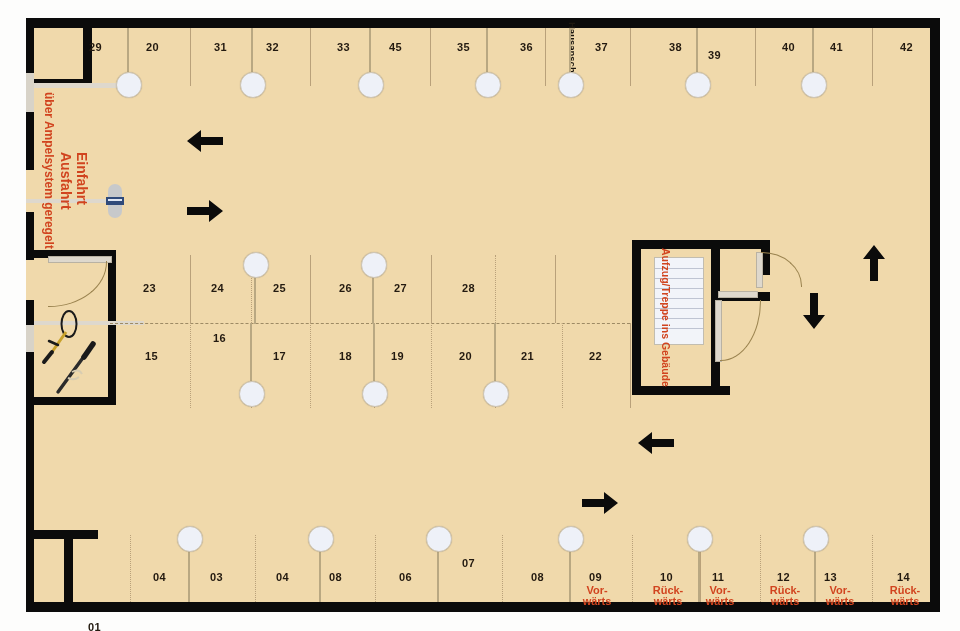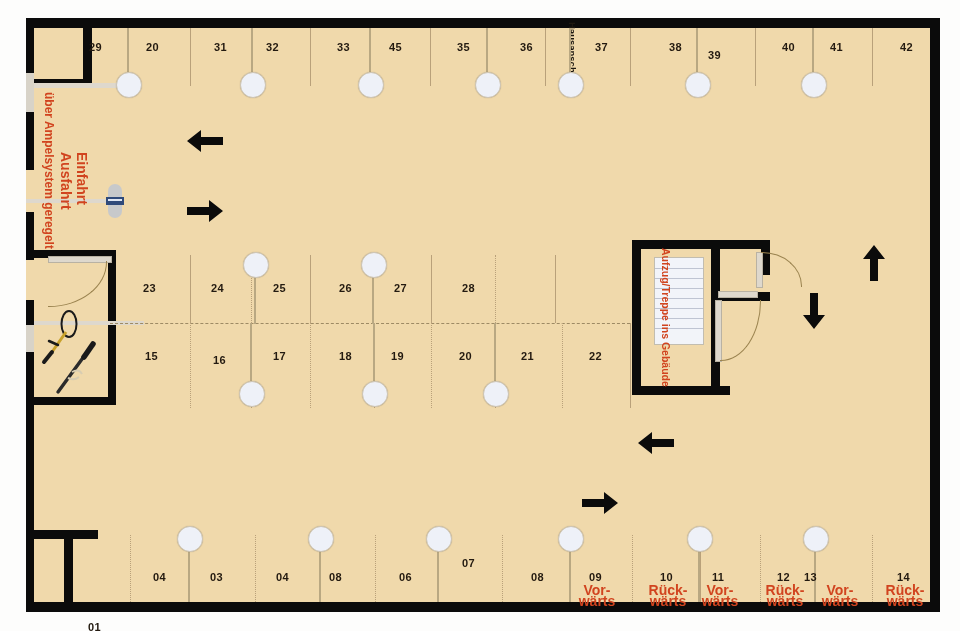"16" div.num { top: 354px -> 332px }
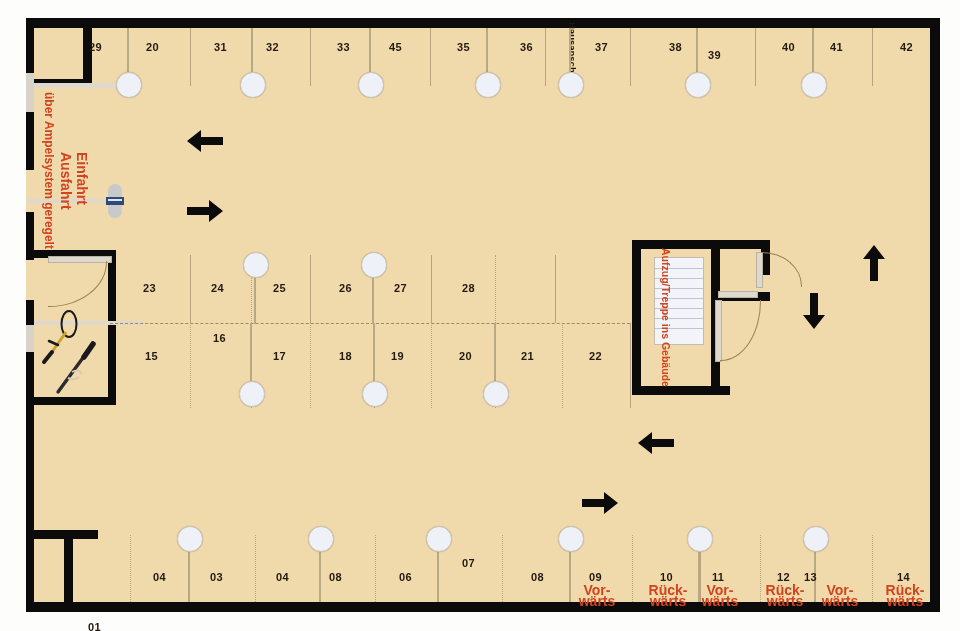"13" div.num { left: 804px -> 824px }
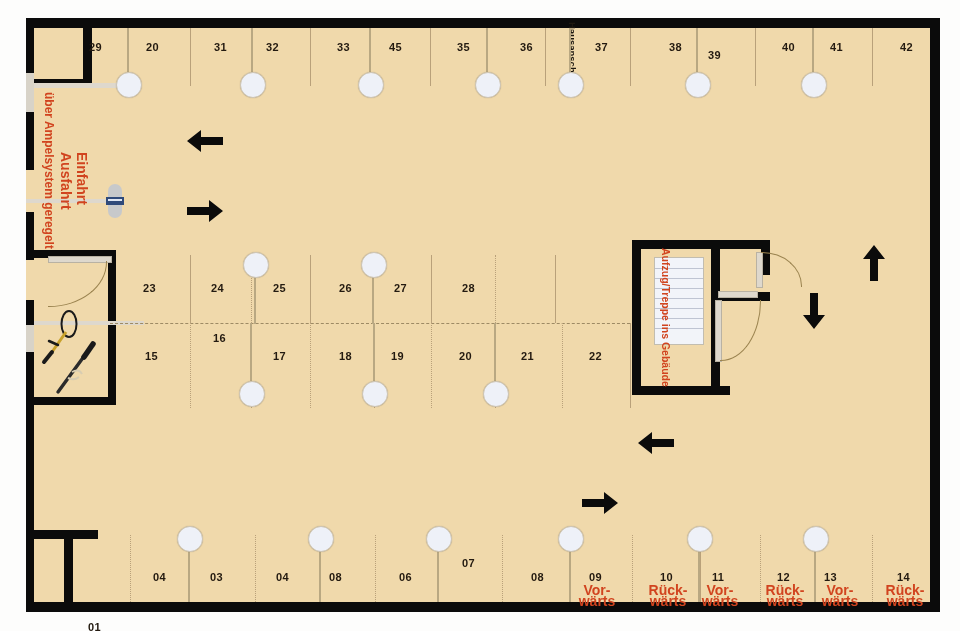"Vor-" .dir { font-size: 14px -> 11px }
